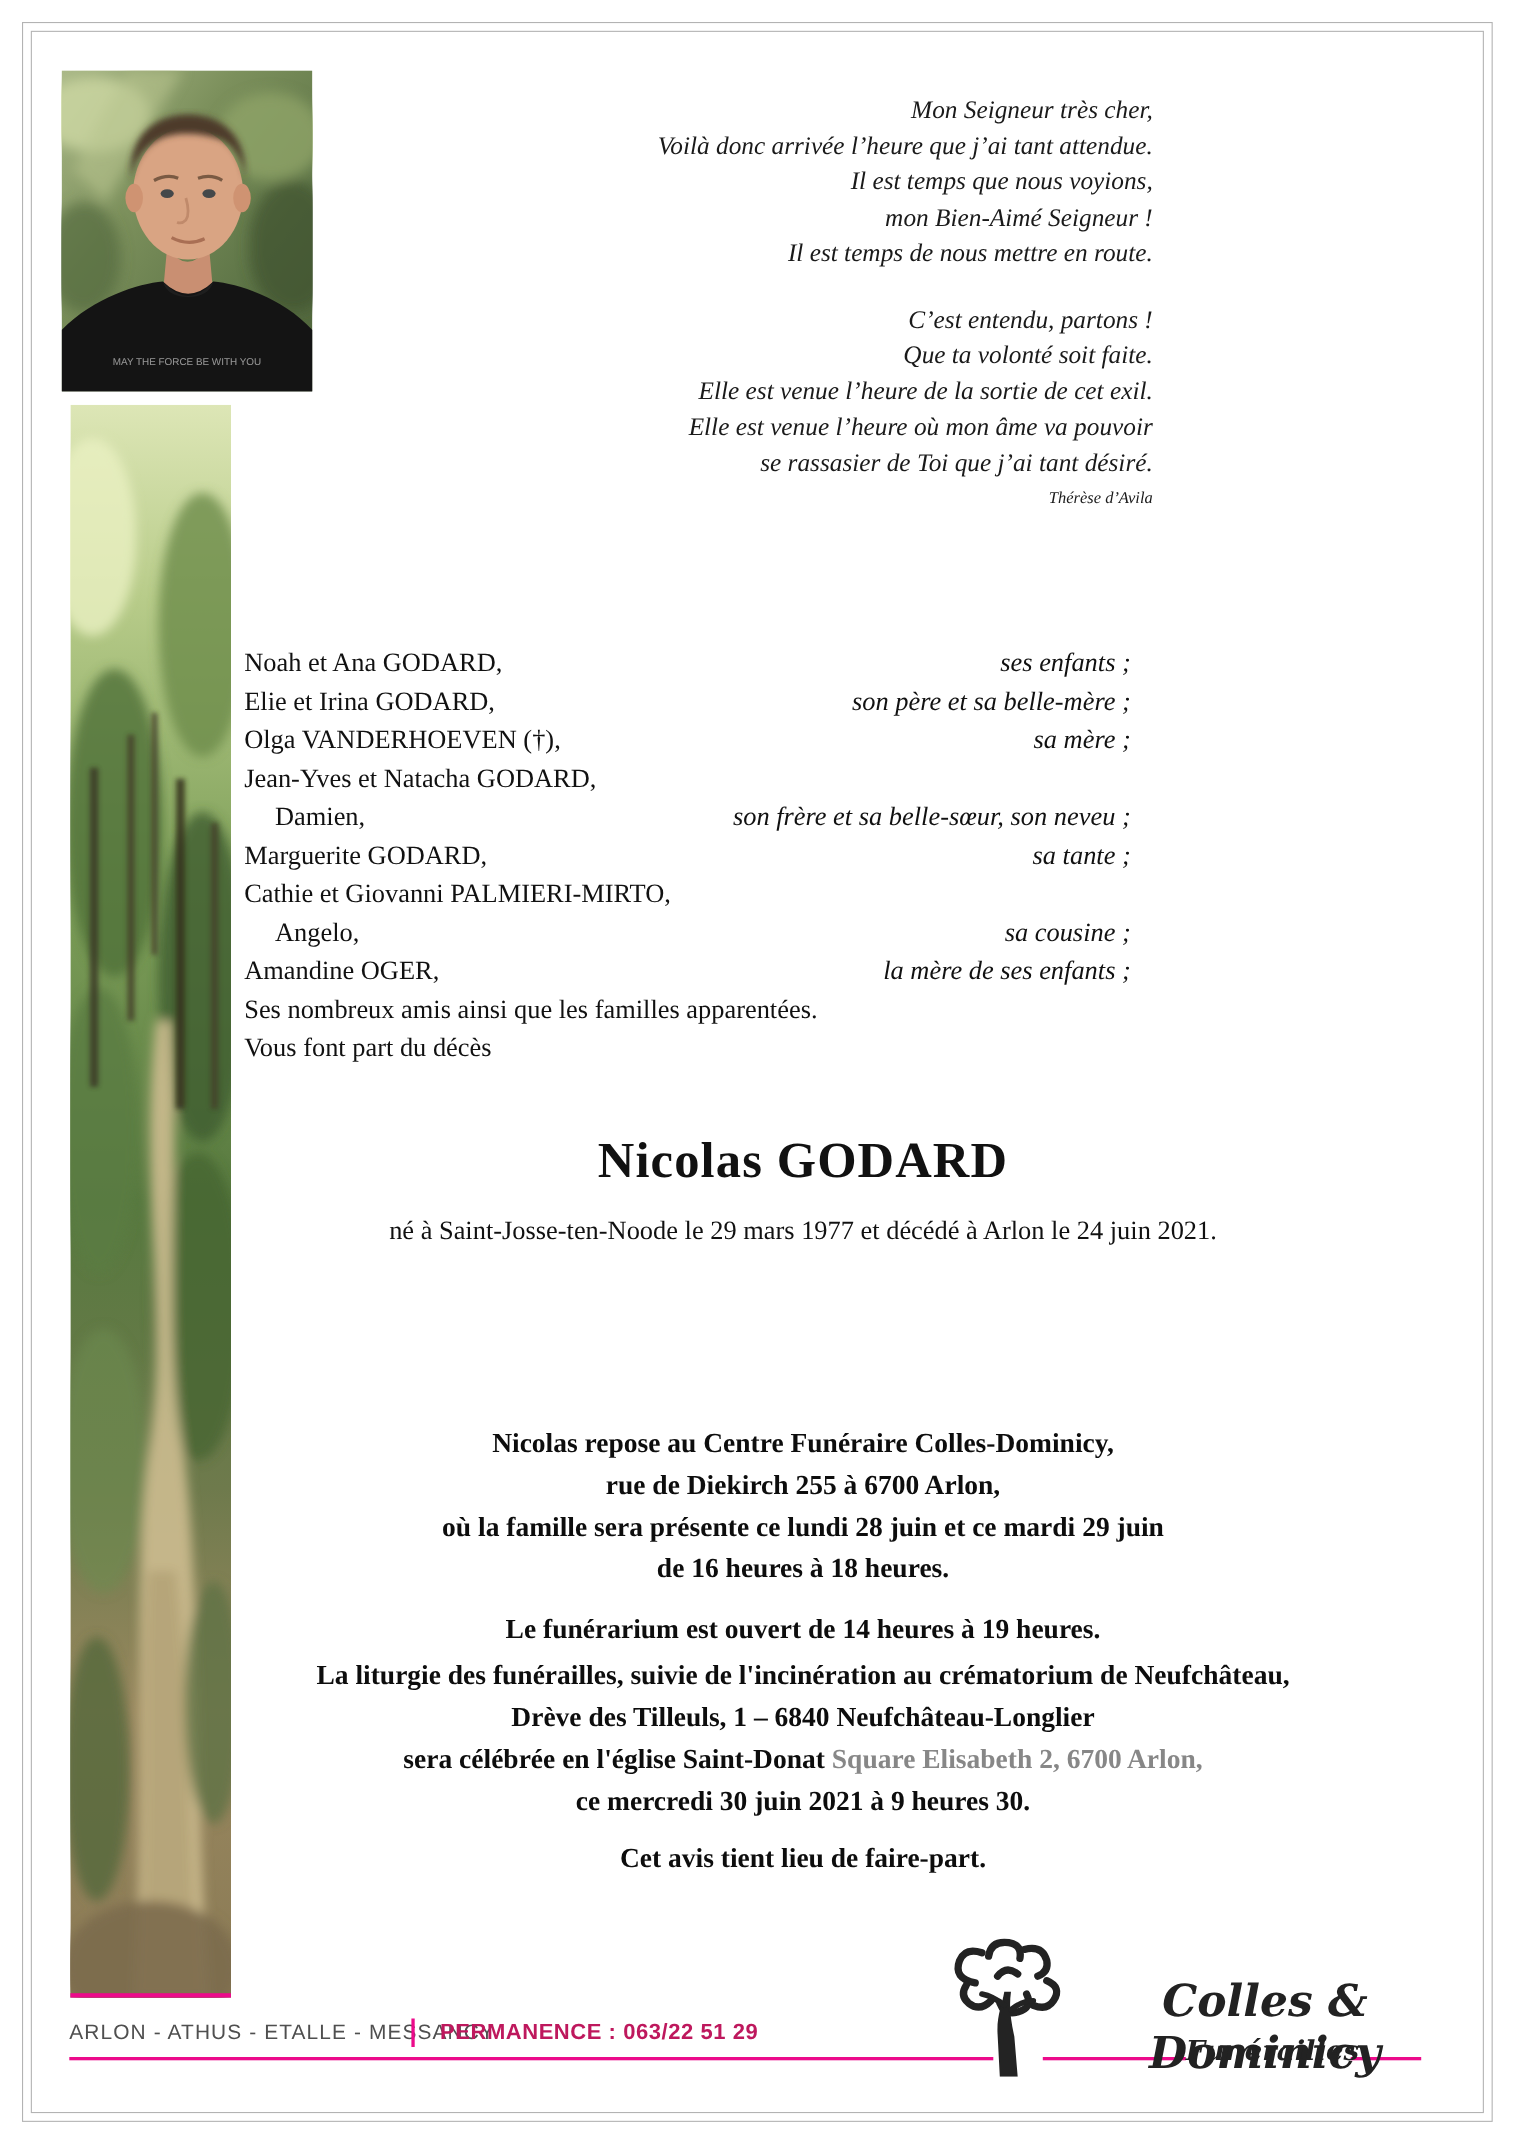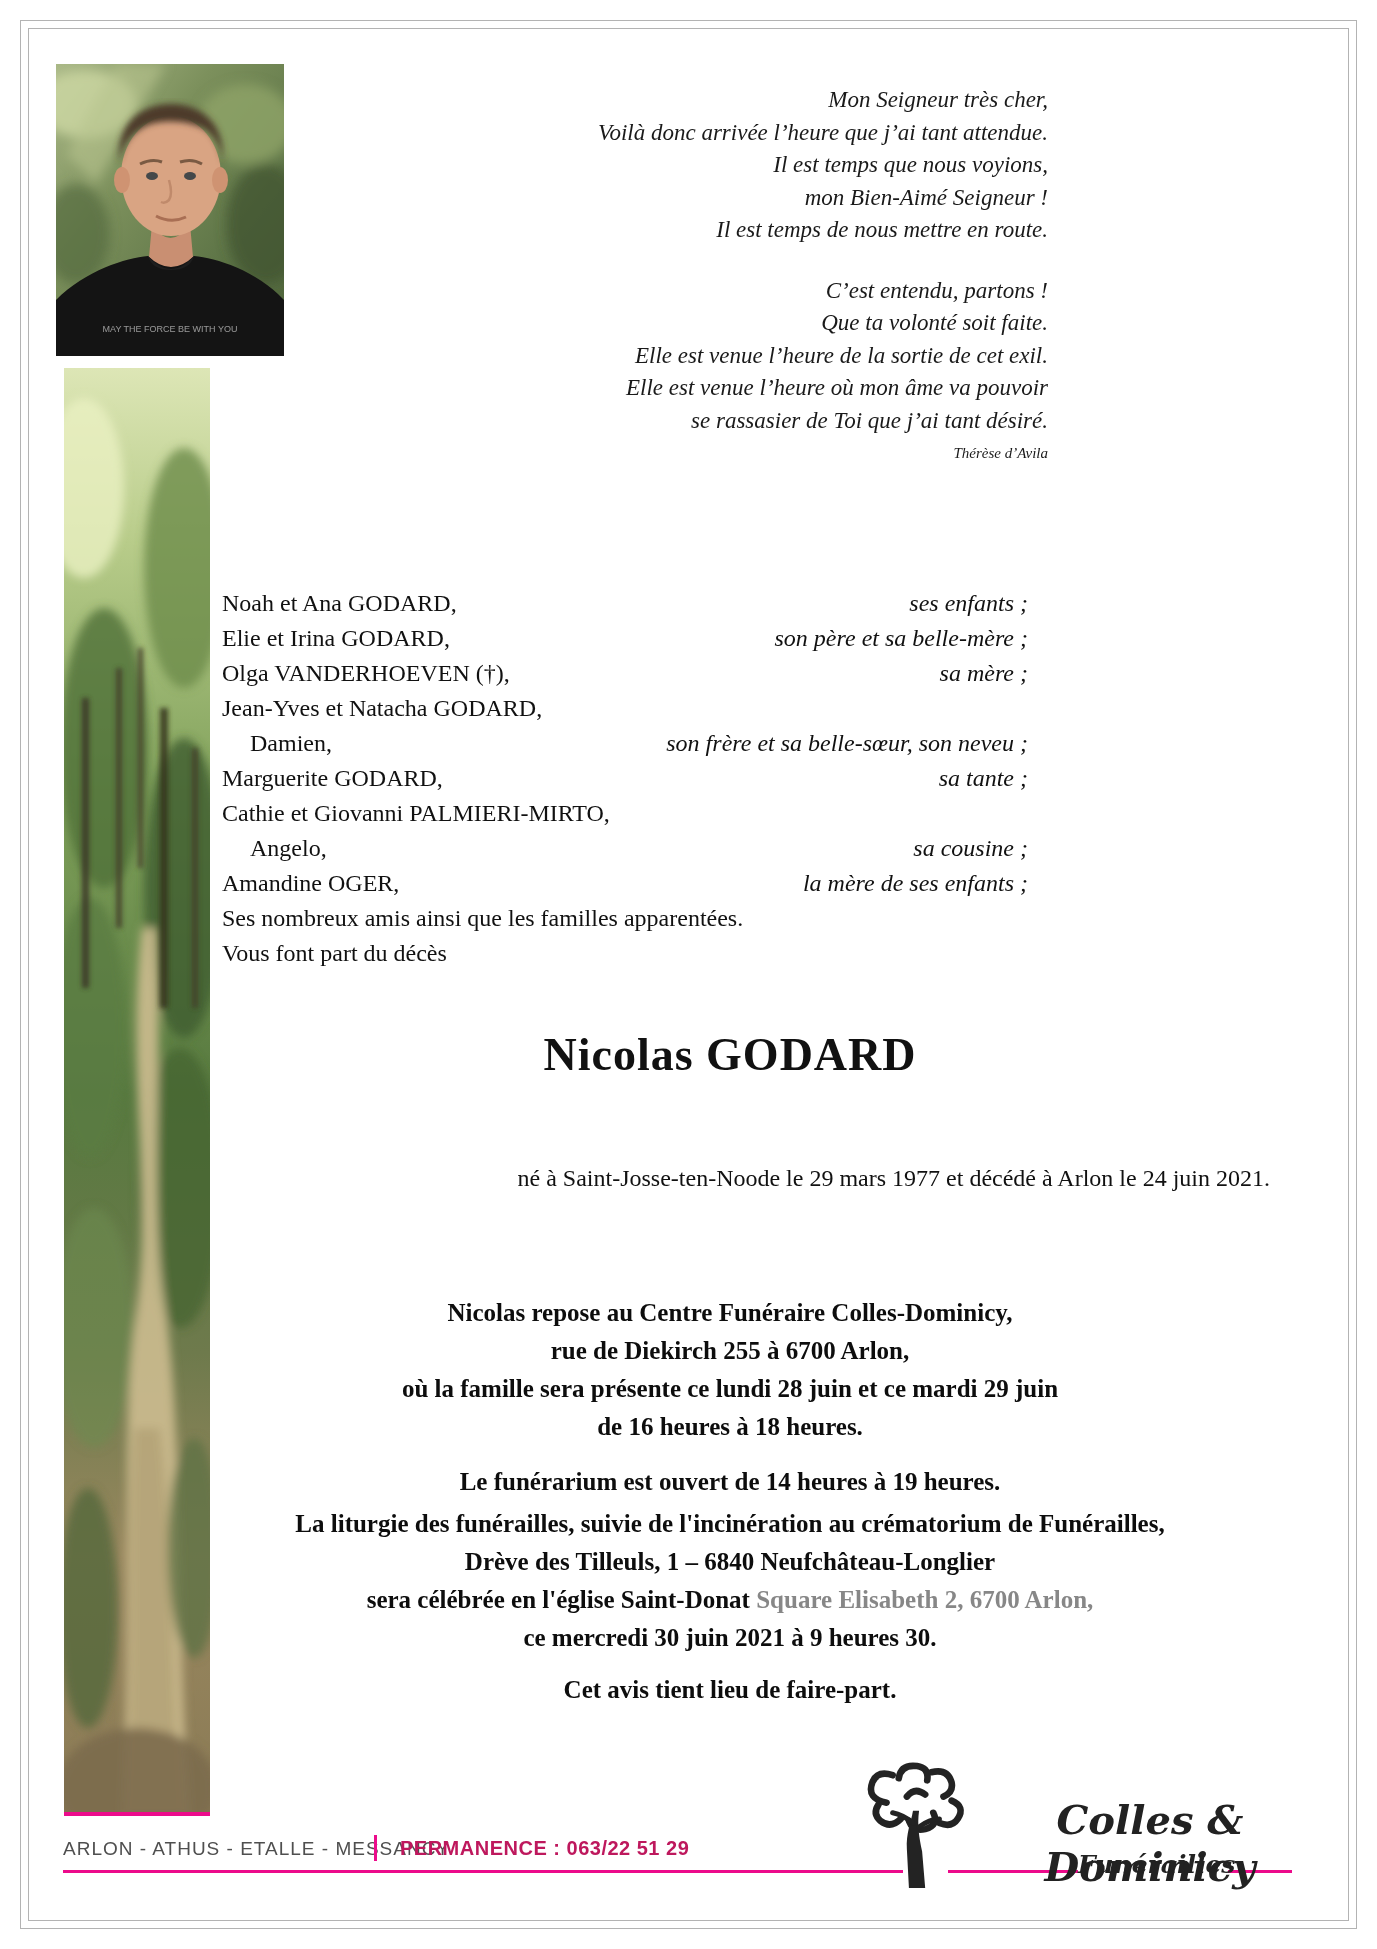"né à Saint-Josse-ten-Noode le 29" .life-dates { text-align: right -> none; top: 1165px -> 1106px }
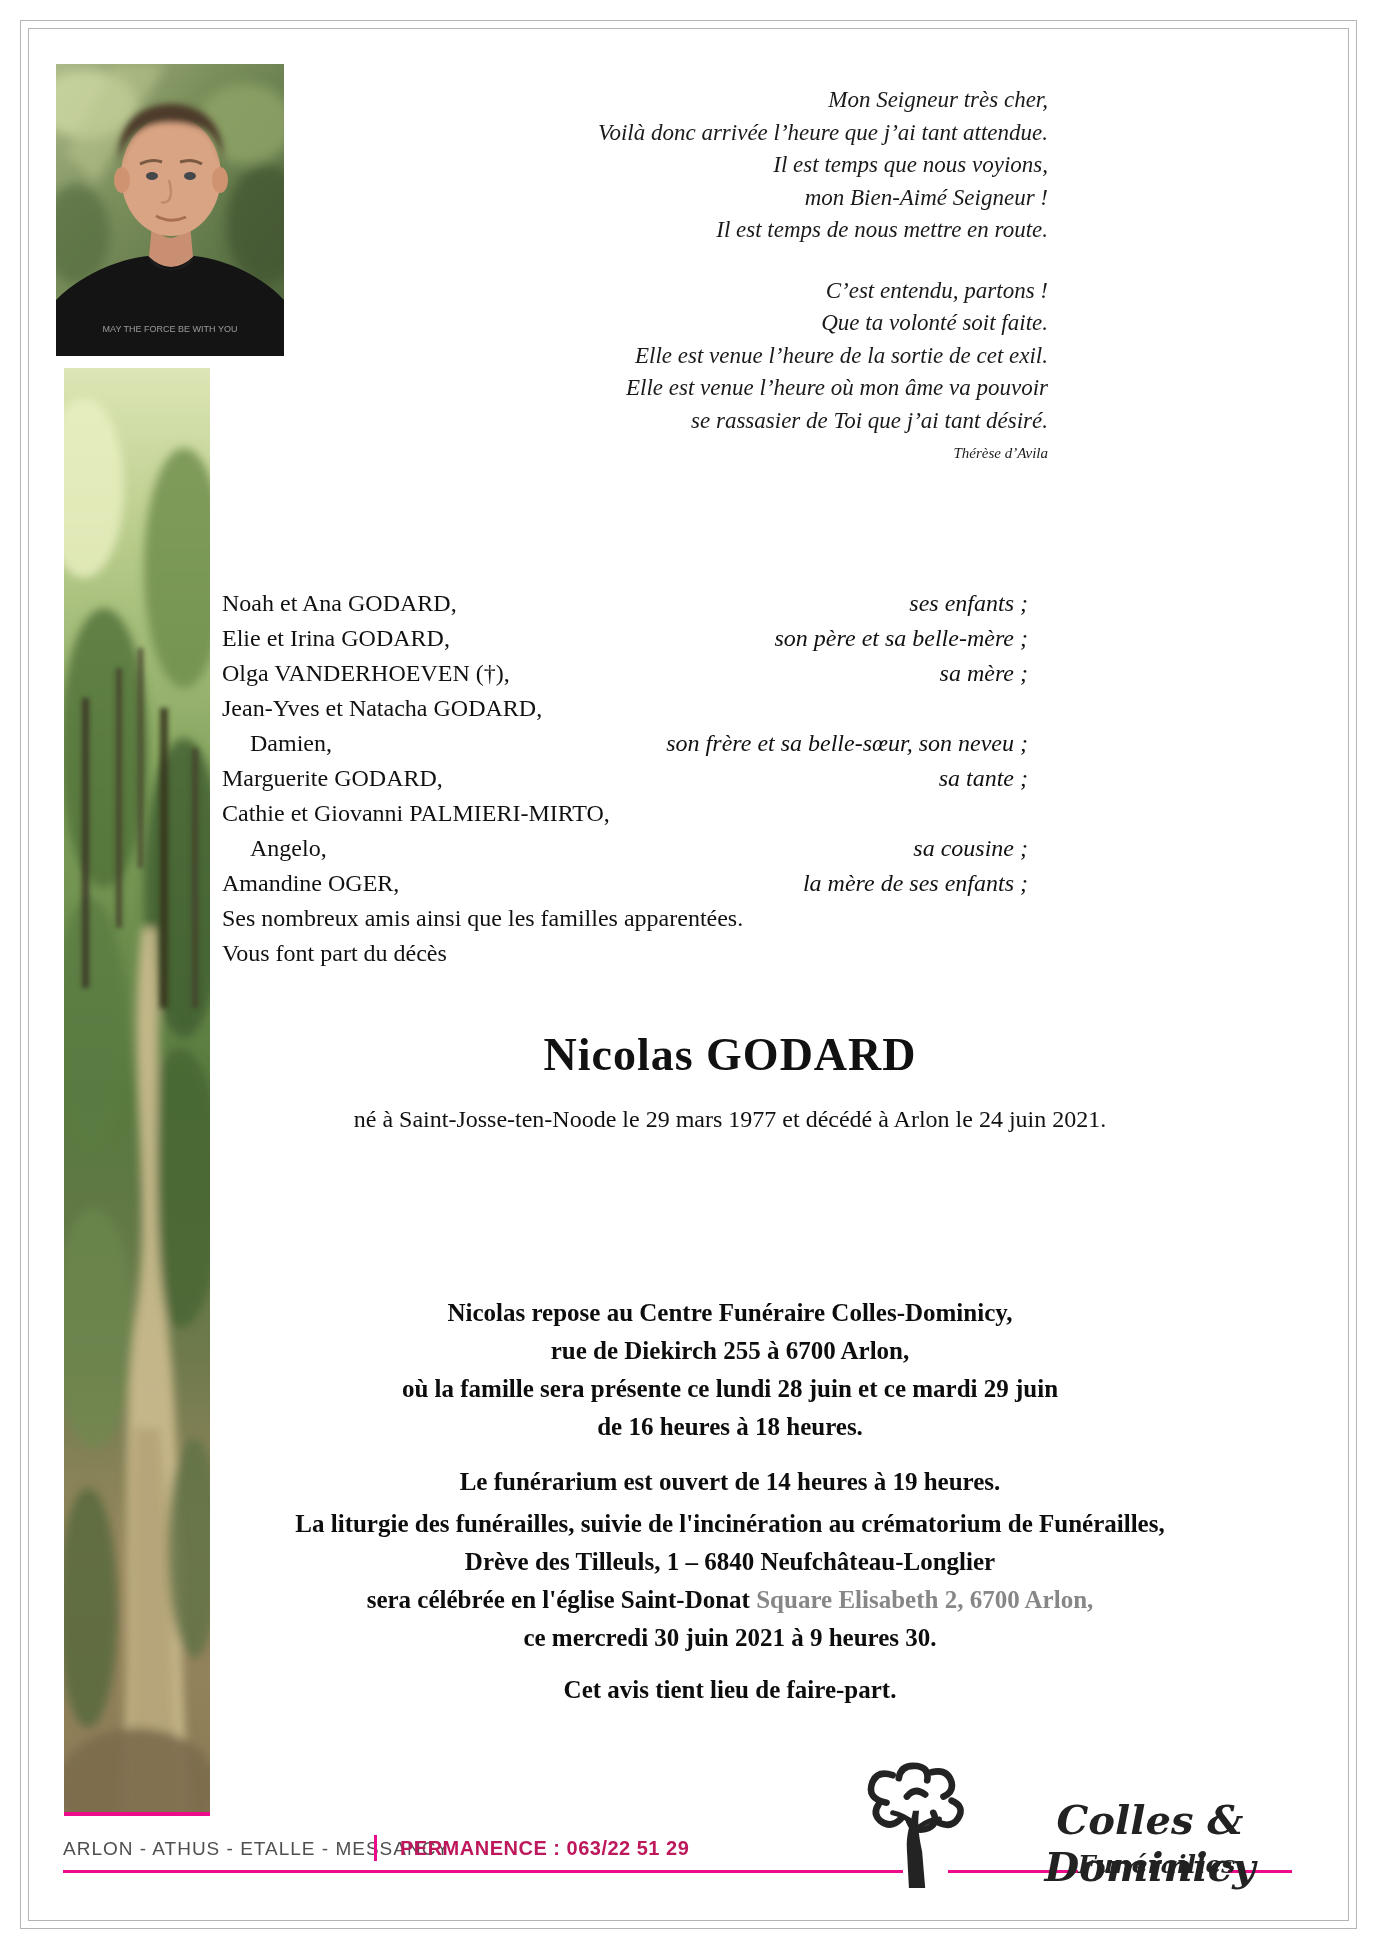"La liturgie des funérailles, suivie" div.line { text: Funérailles -> Neufchâteau }
